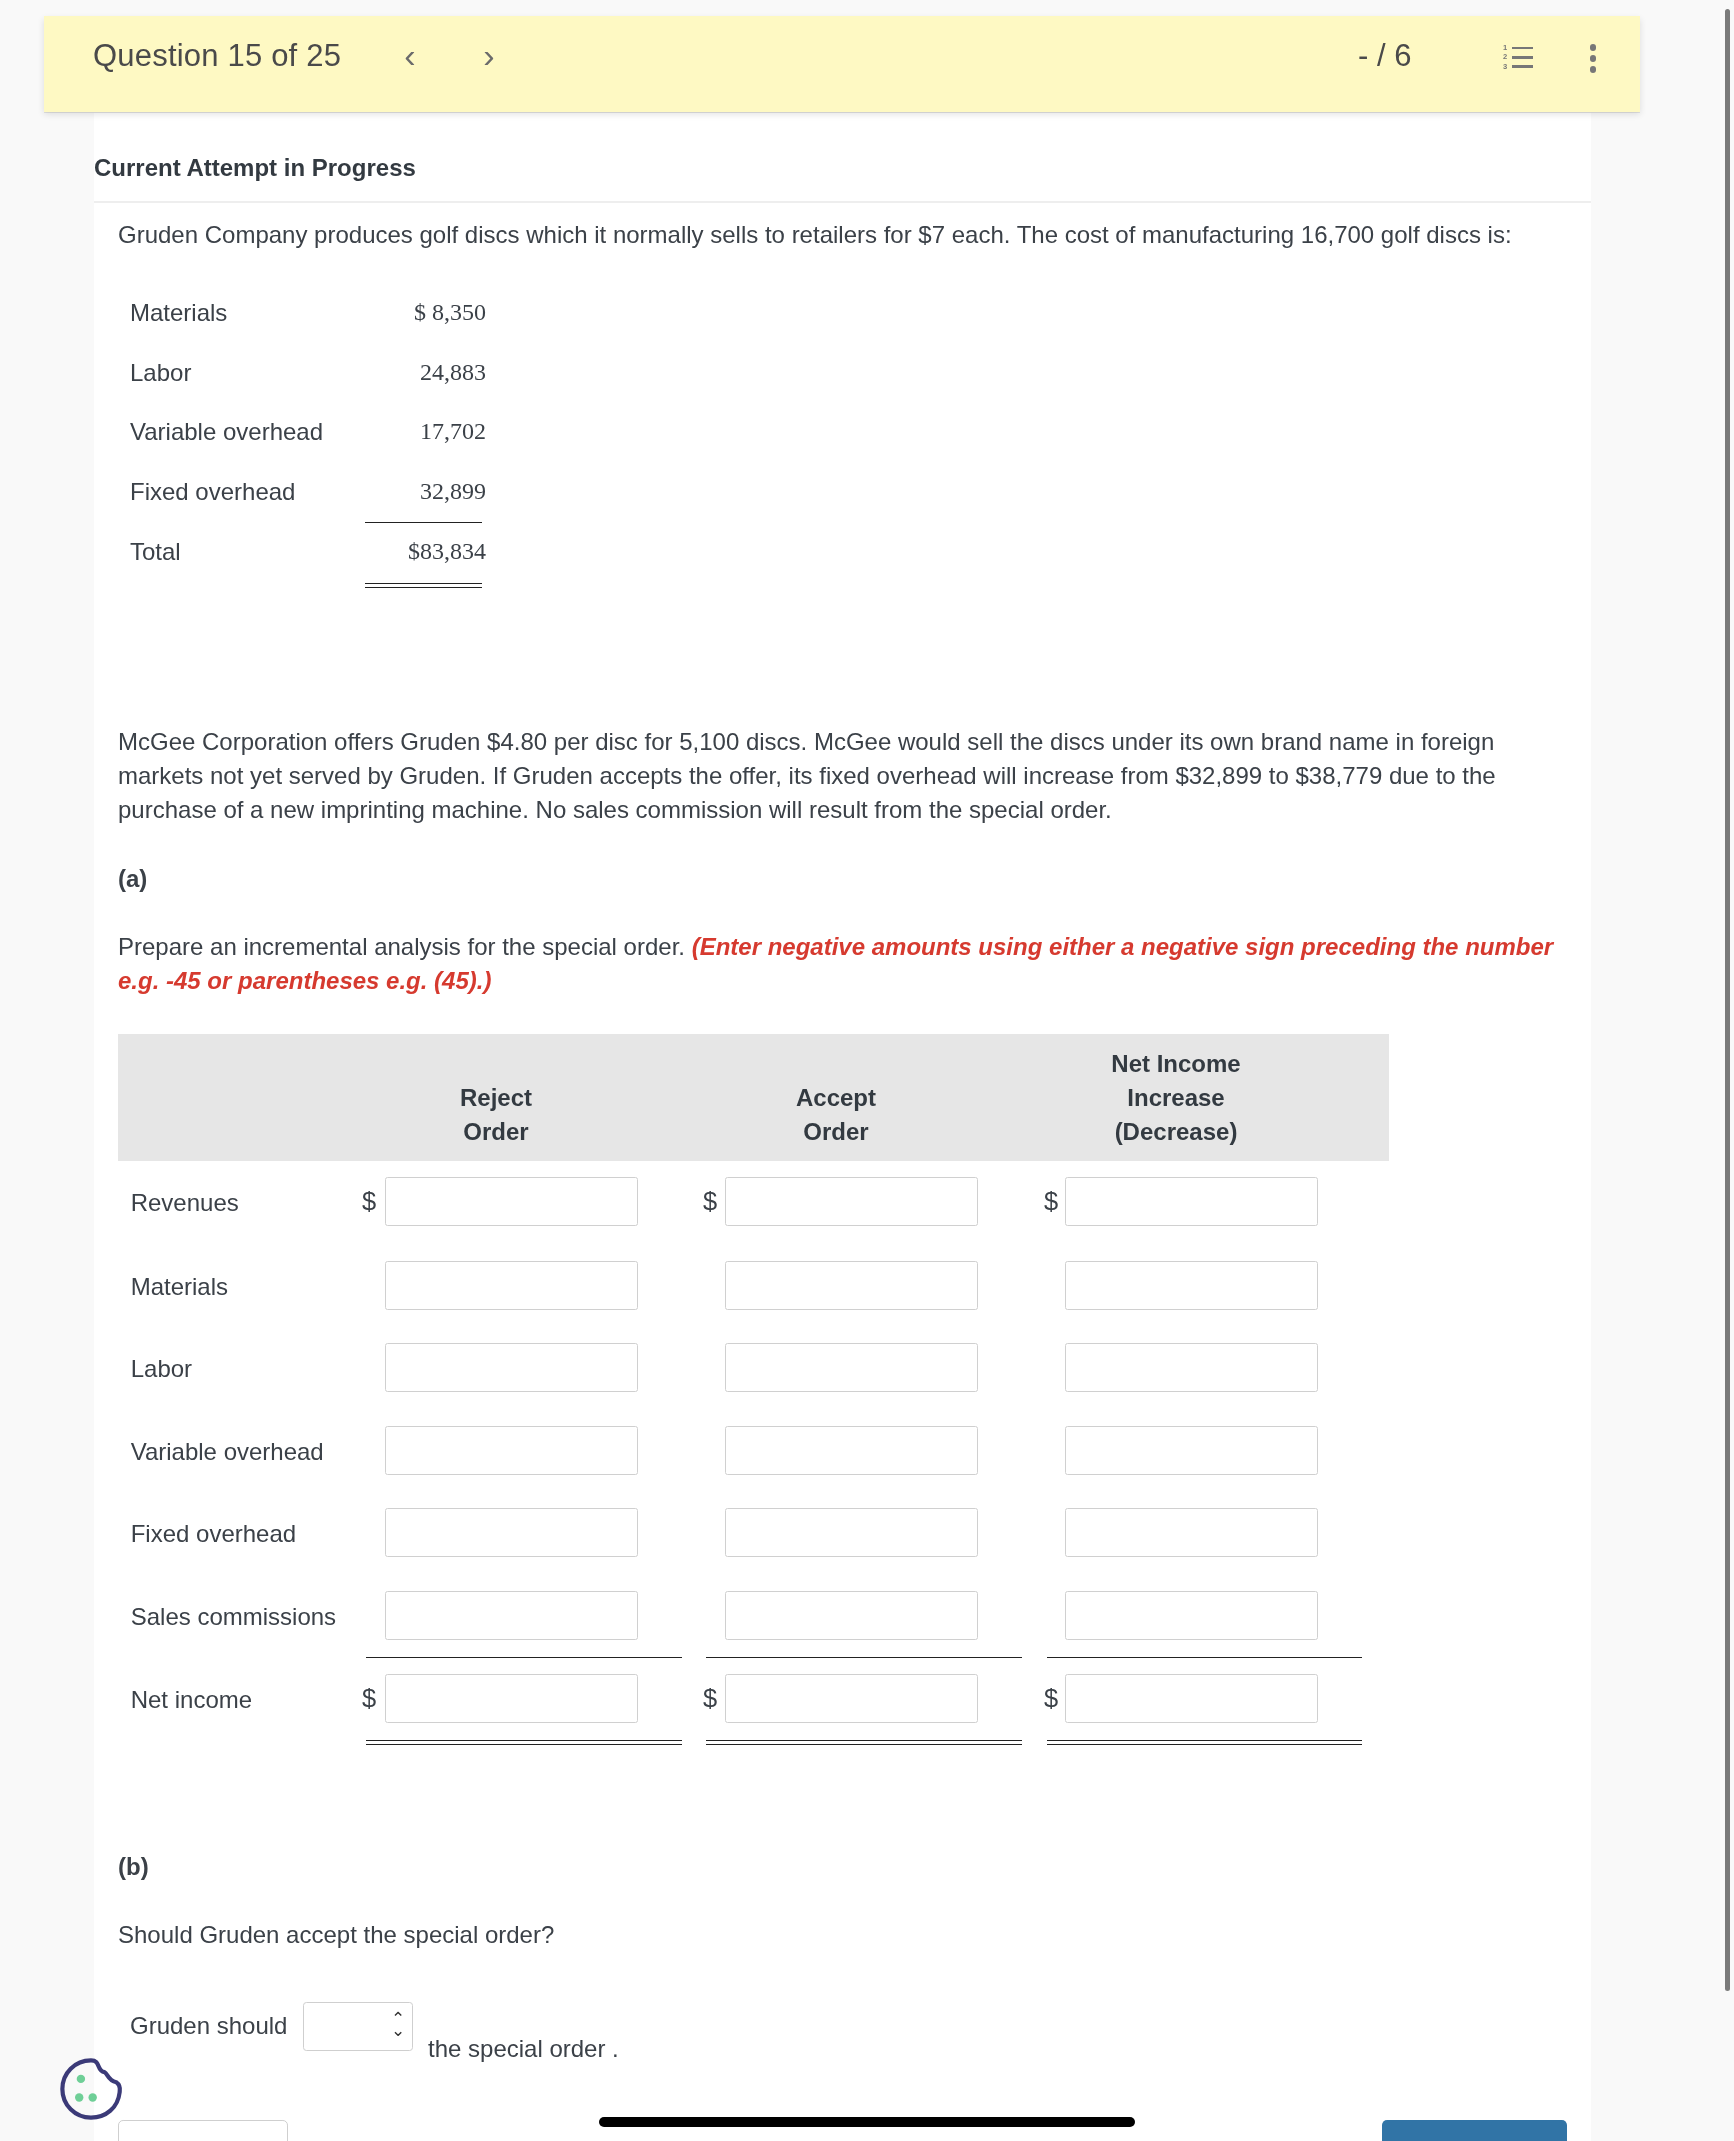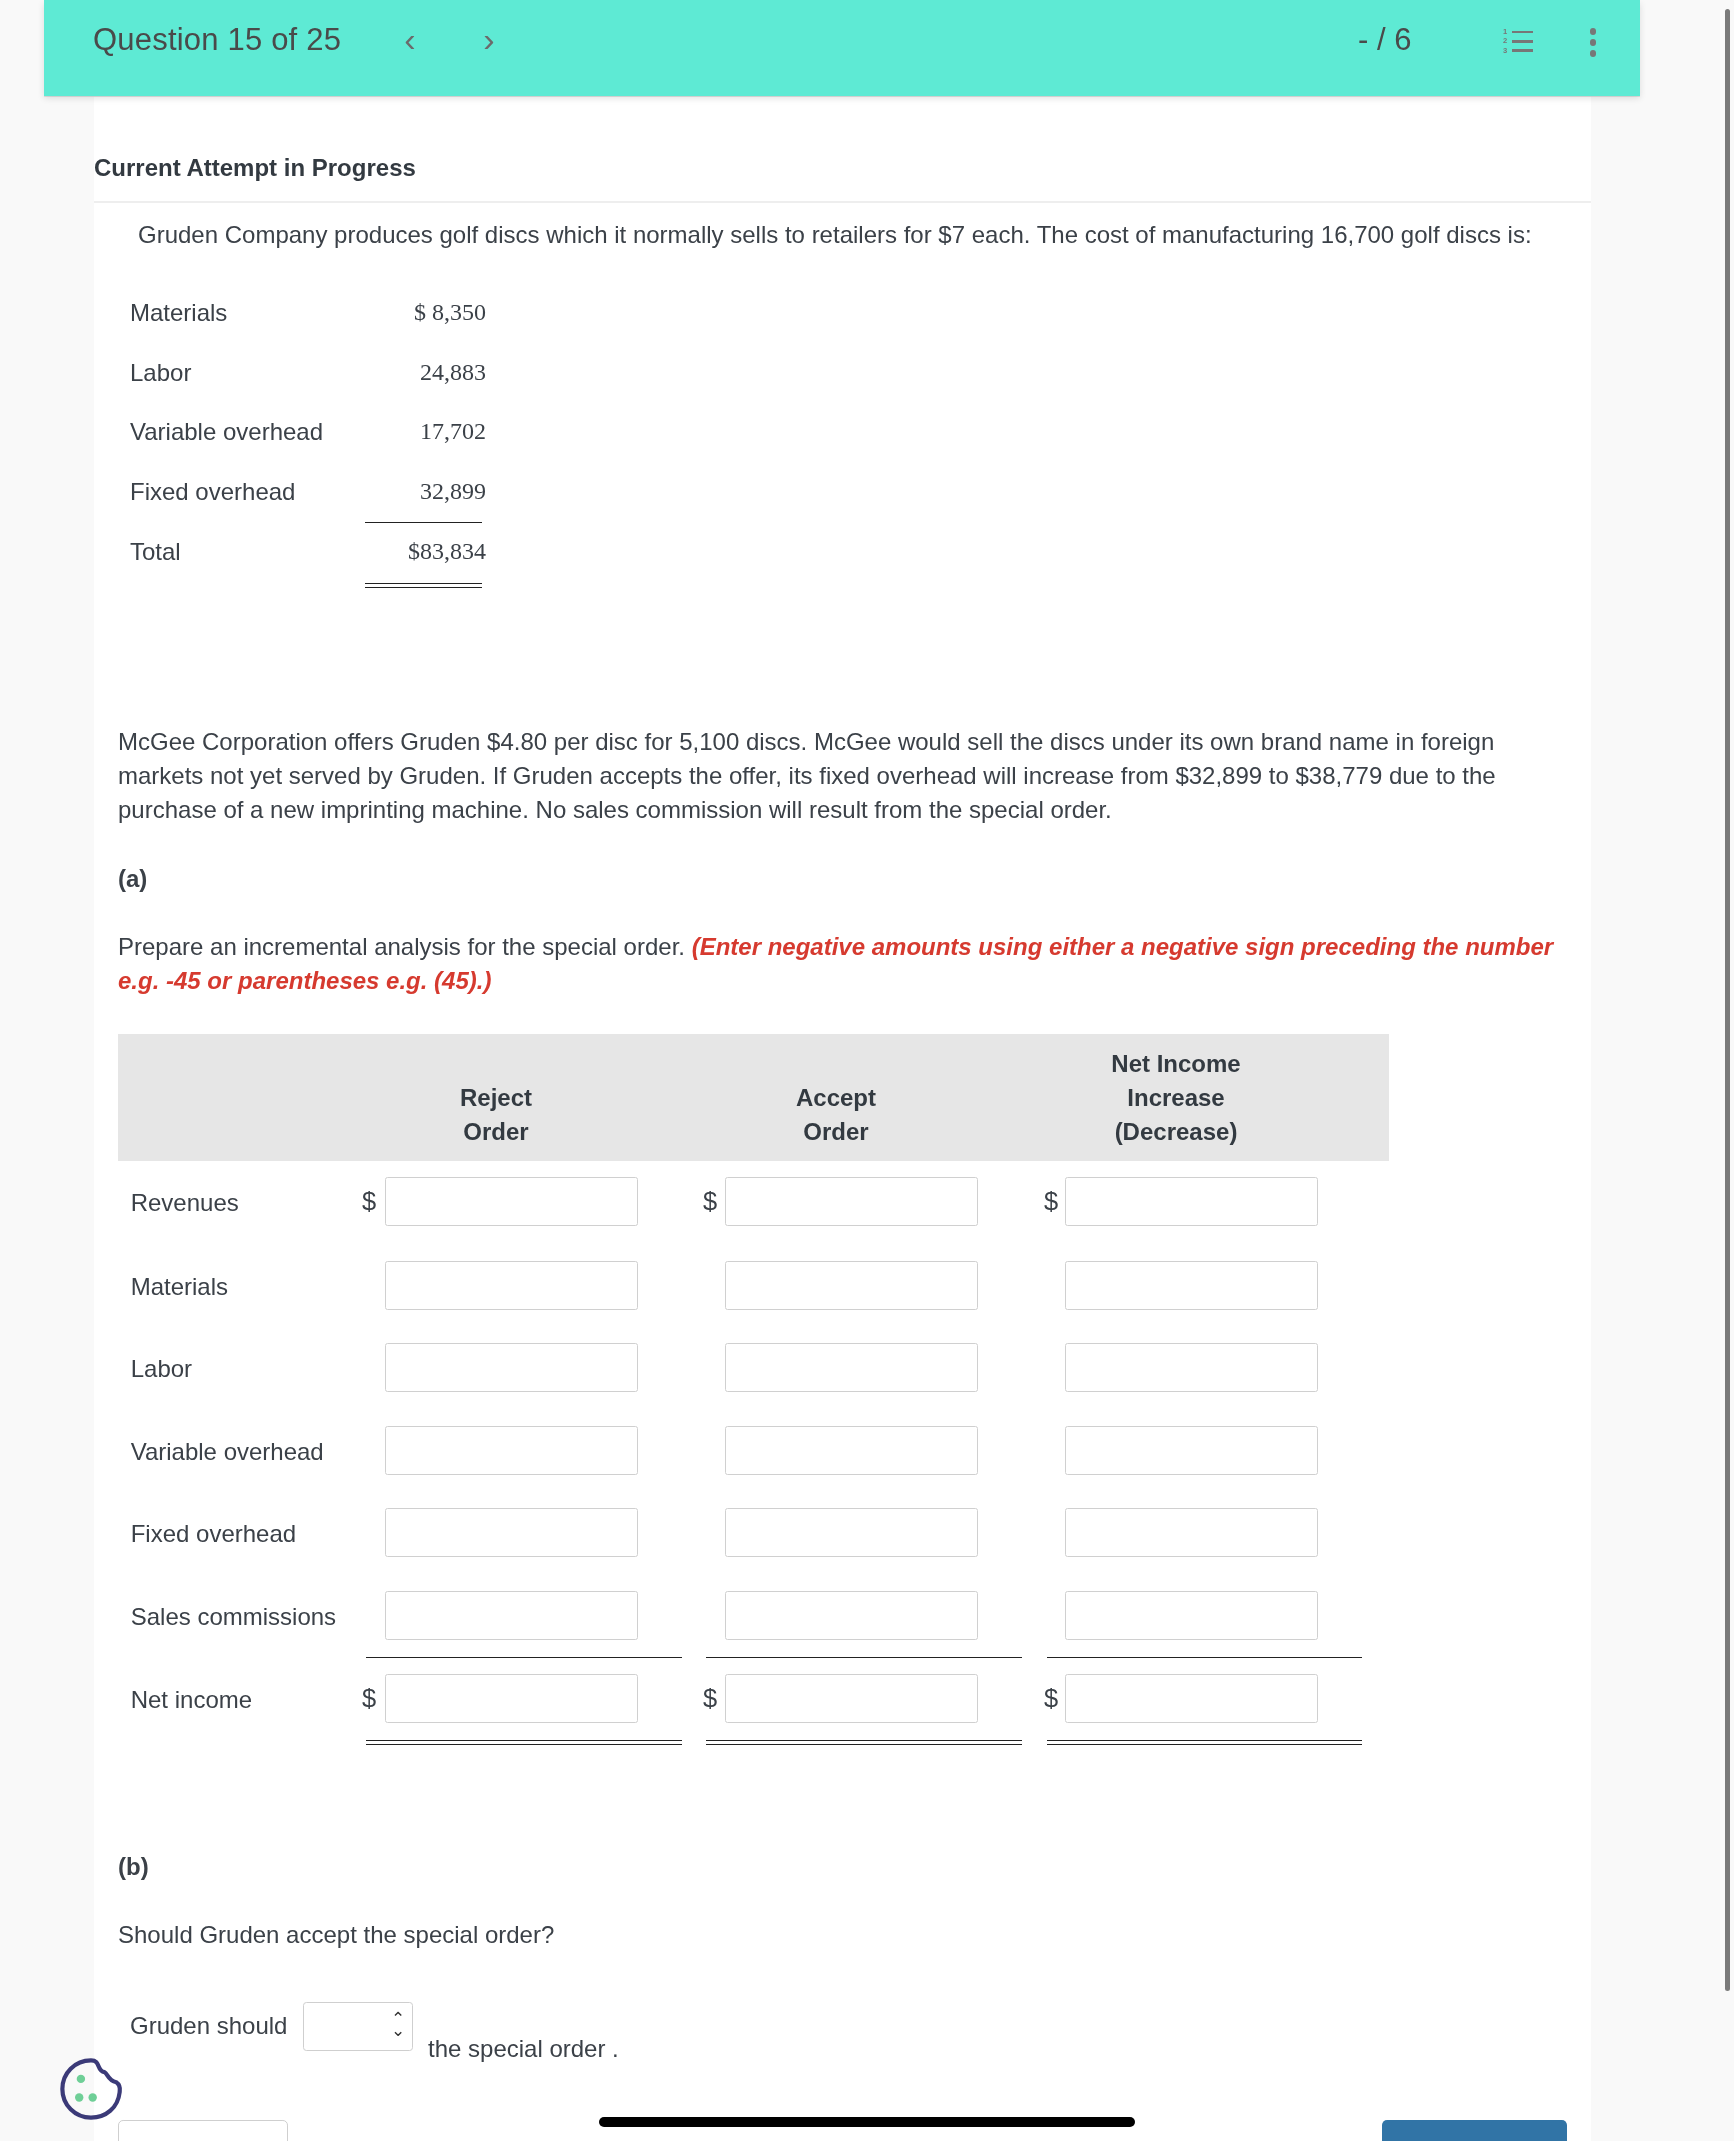"Question 15 of 25" .topbar { background: #5eead4 -> #fef9c3; top: 0 -> 16px }
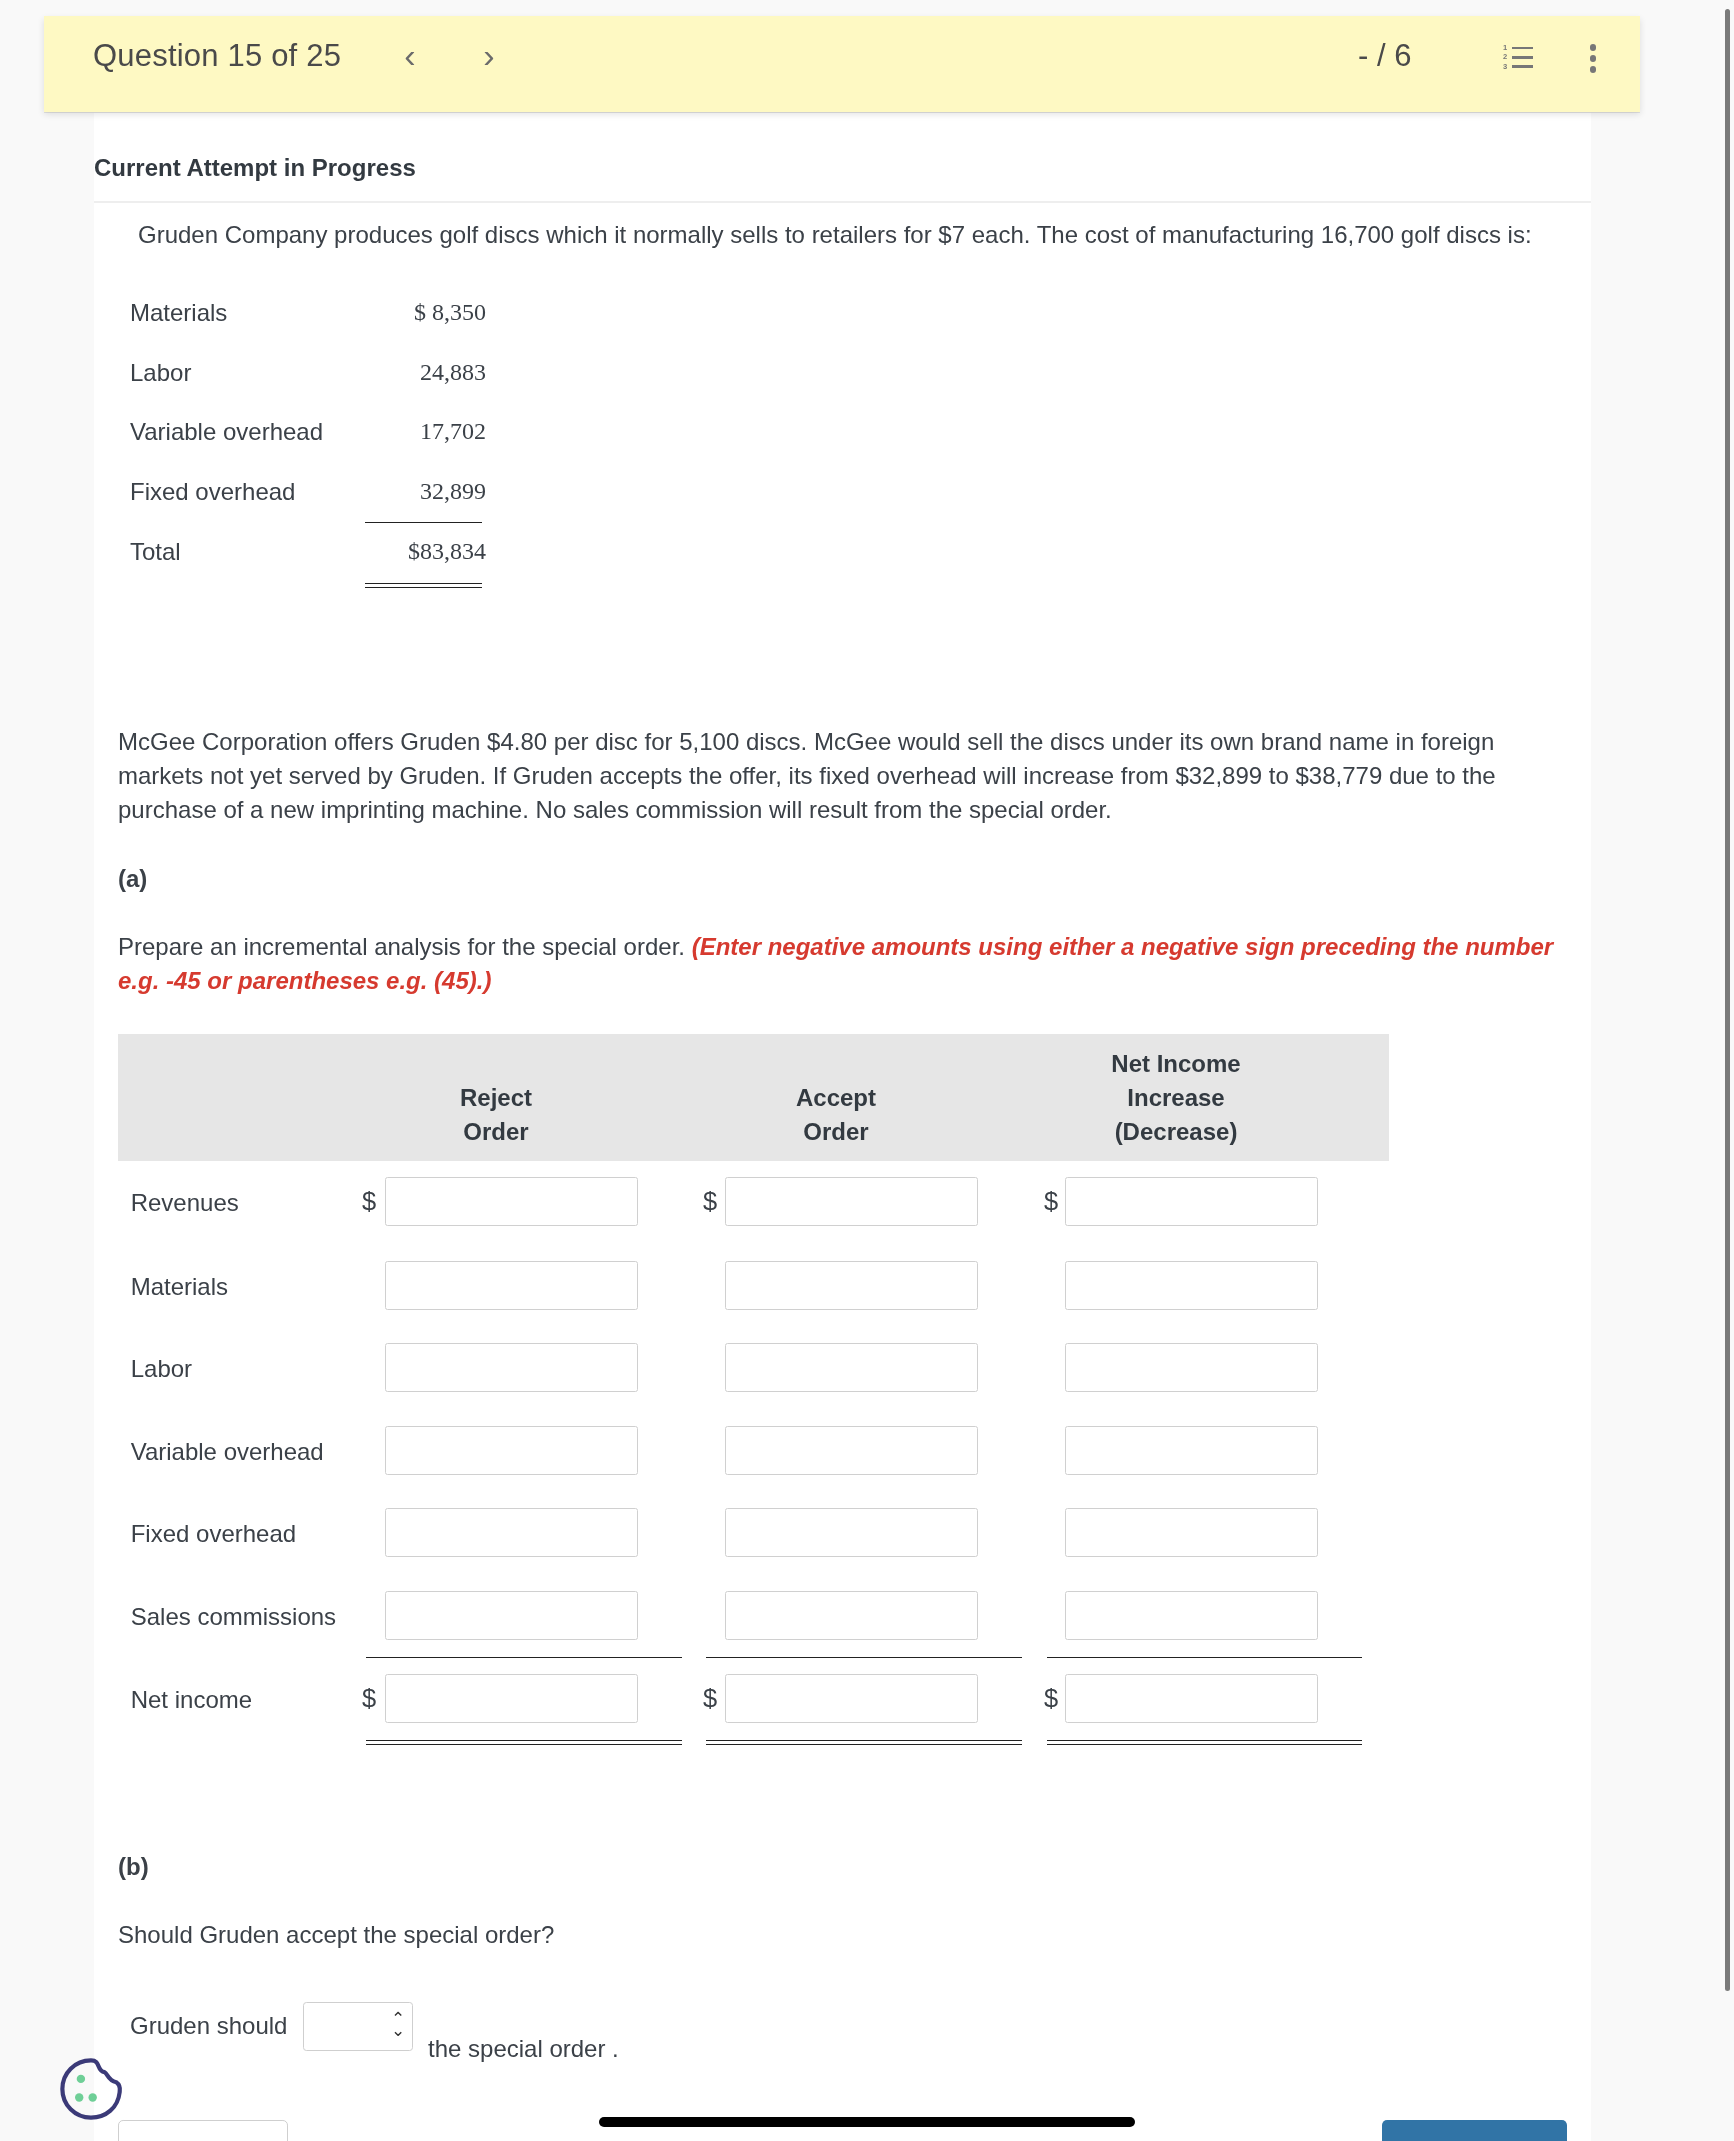"Gruden Company produces golf discs" div.para { margin-left: 20px -> none }
